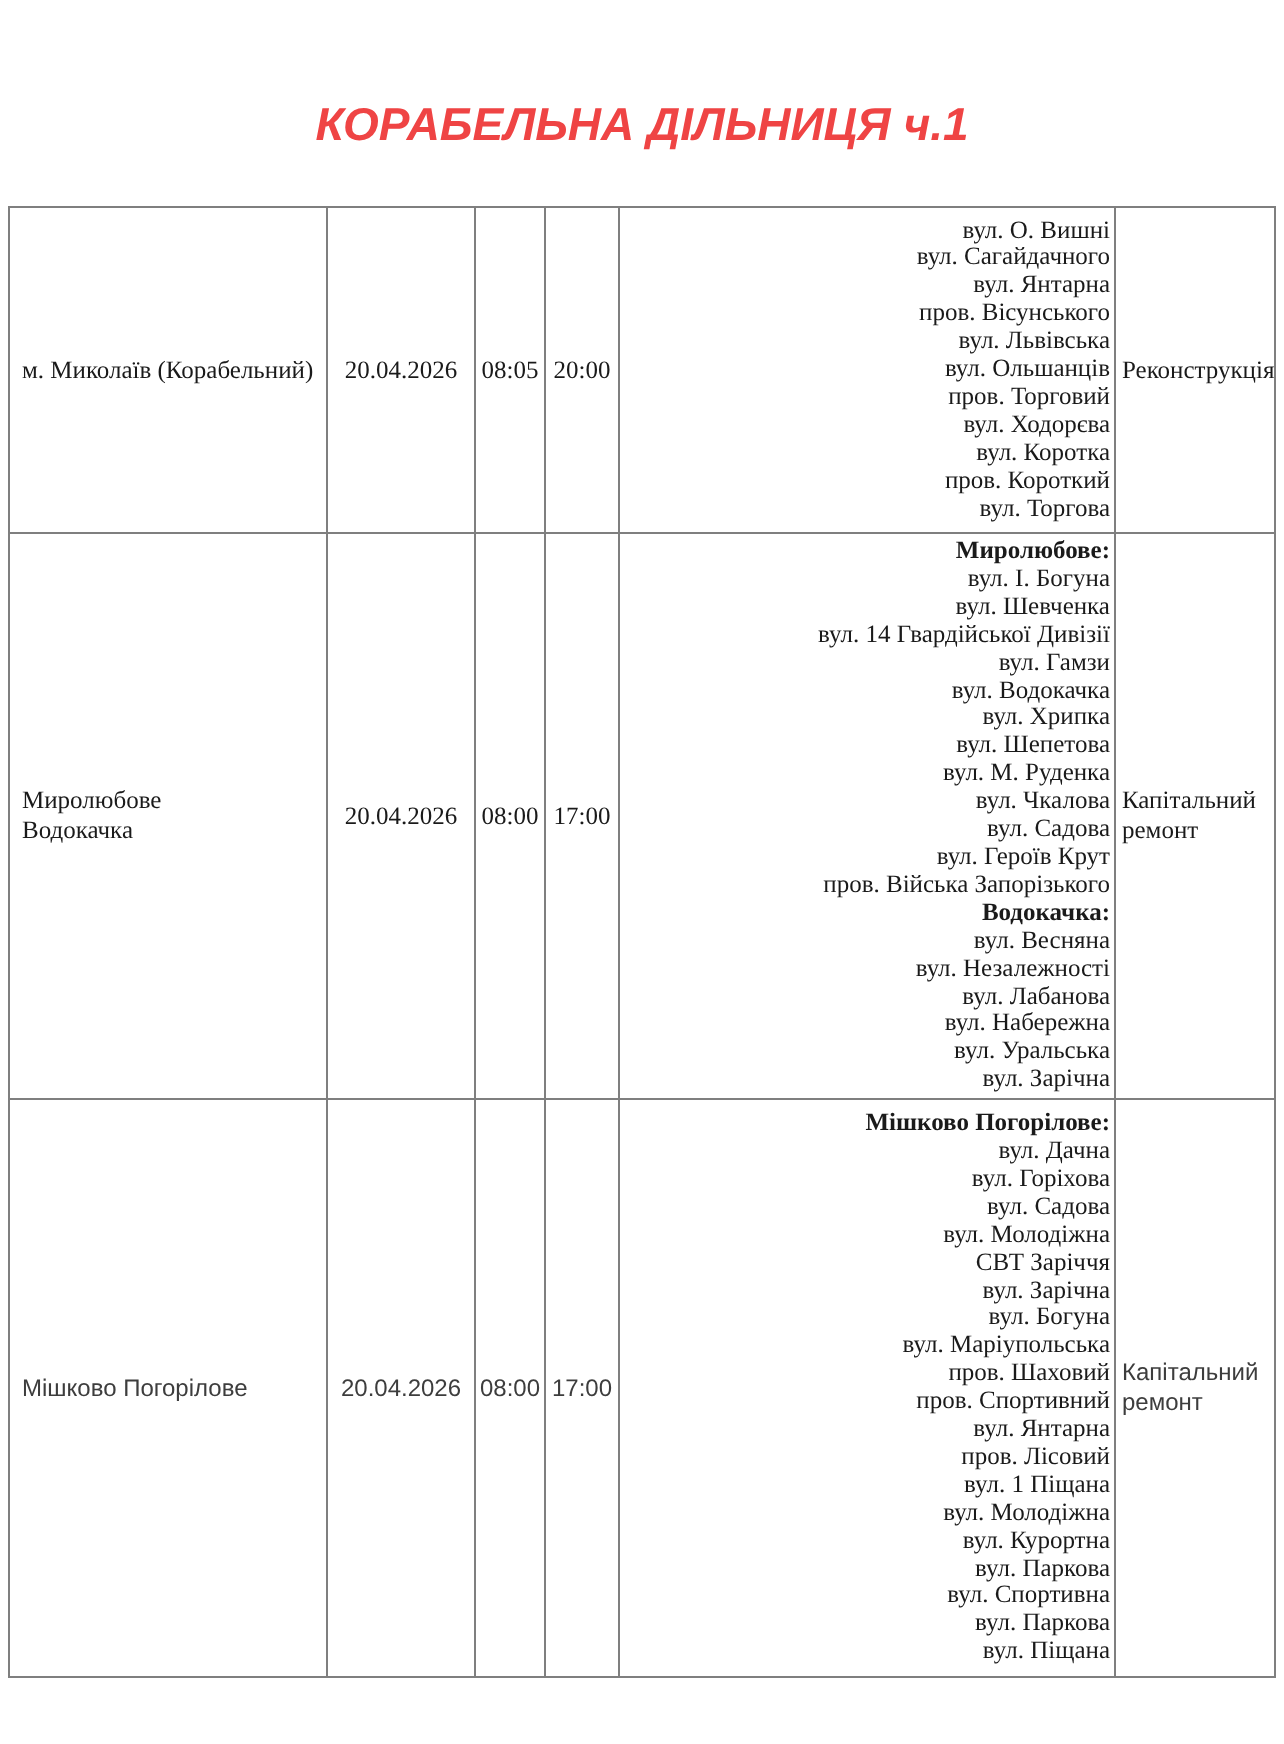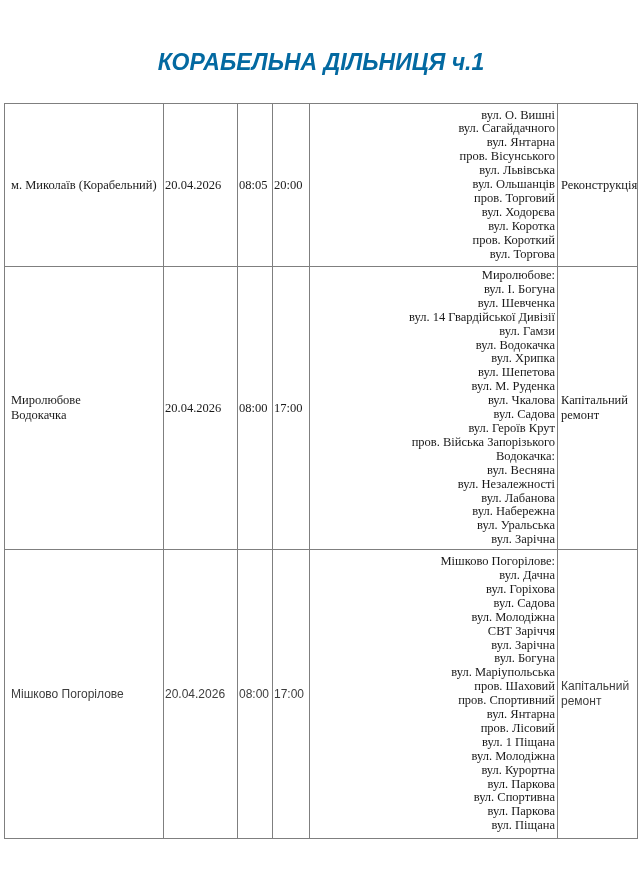"КОРАБЕЛЬНА ДІЛЬНИЦЯ ч.1" .page-title { color: #0369a1 -> #ef4444 }
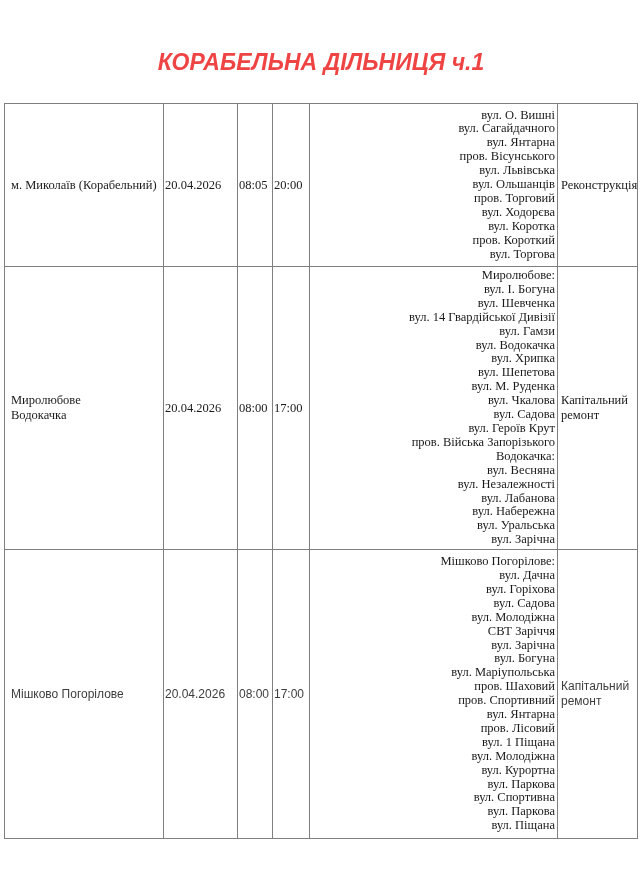"20.04.2026" td.date,td.start,td.end { text-align: none -> center }
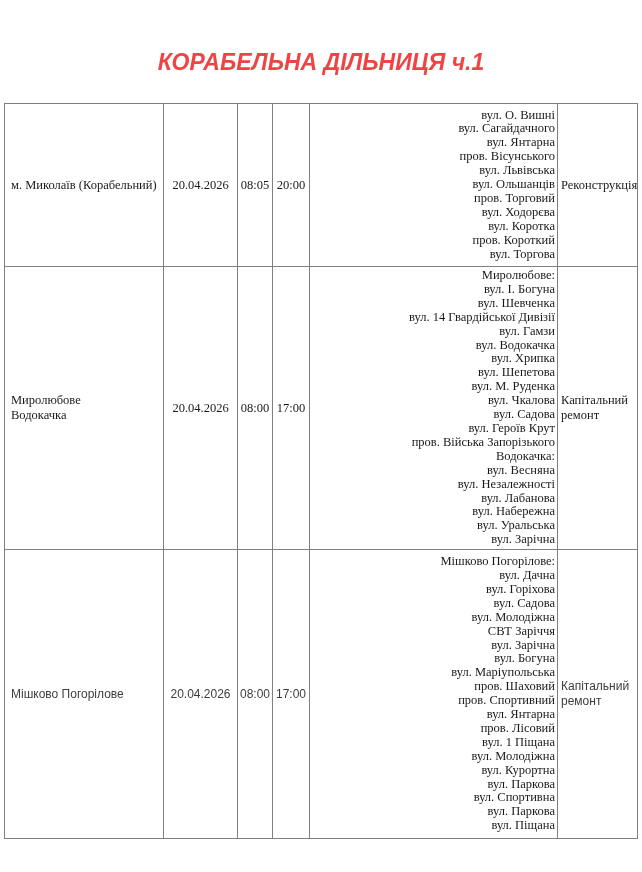"Миролюбове:" .street-line.bold { font-weight: normal -> bold }
